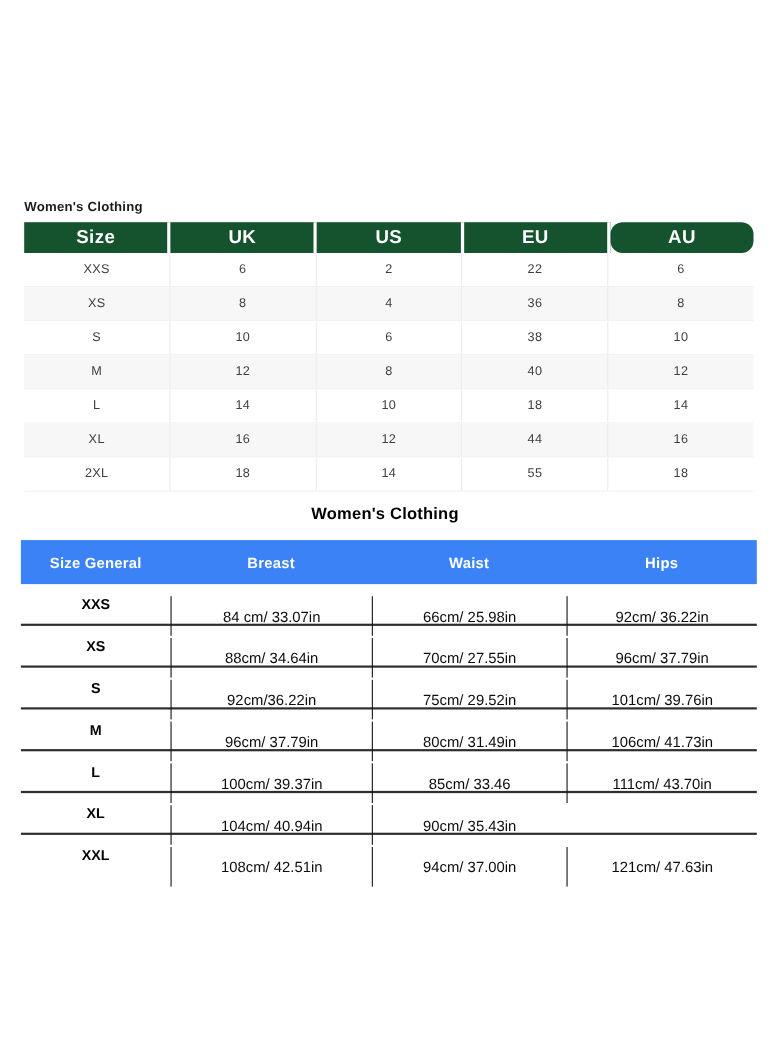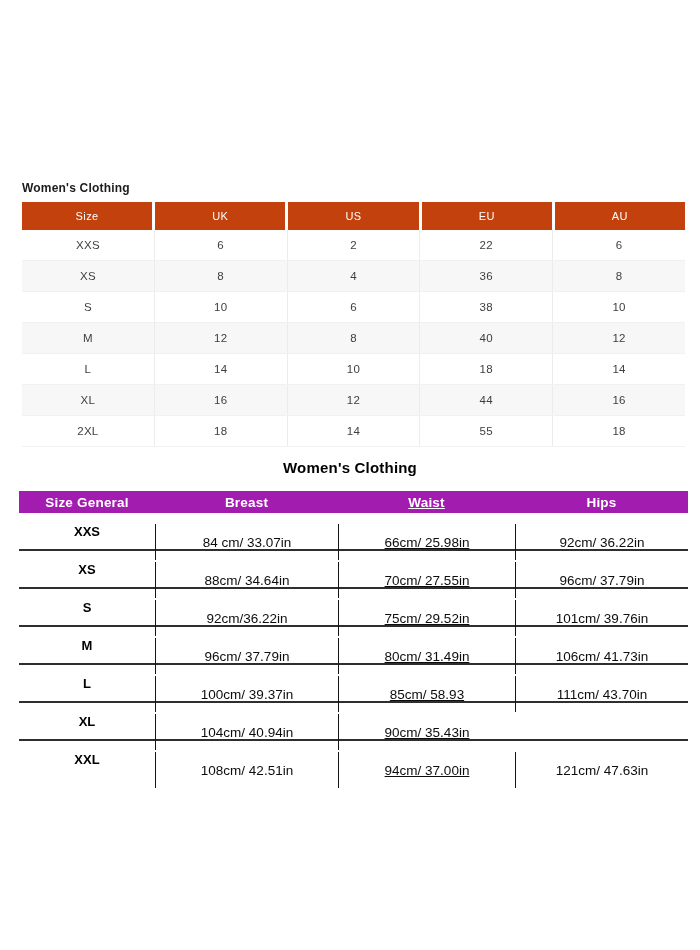"Size" .t1-header .hcell { background: #c2410c -> #14532d; font-size: 11px -> 17px; font-weight: 400 -> 700 }
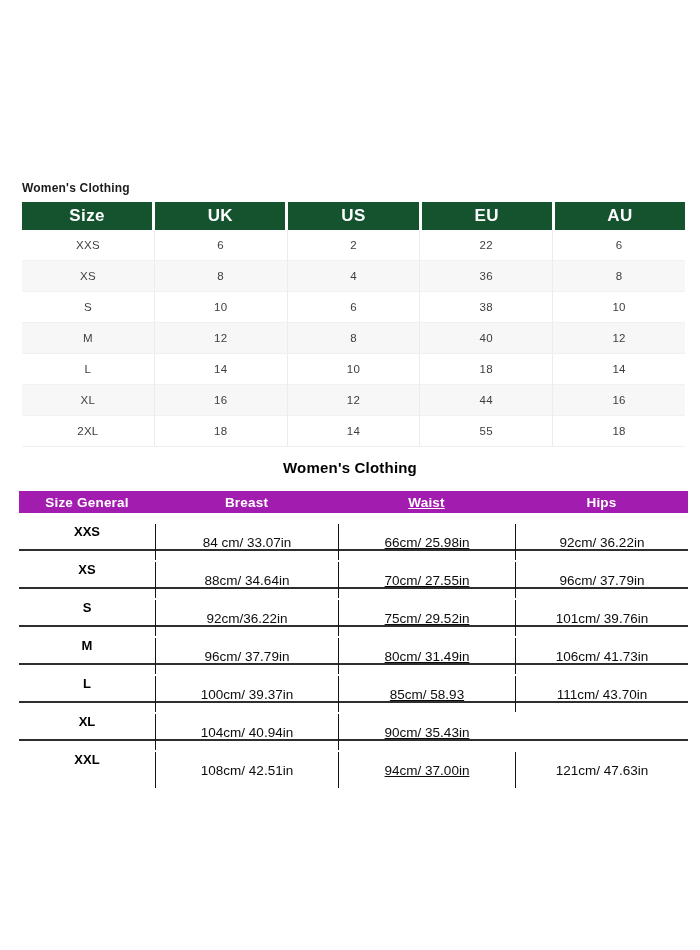"AU" .t1-header .hcell:last-child { border-radius: none -> 11px }
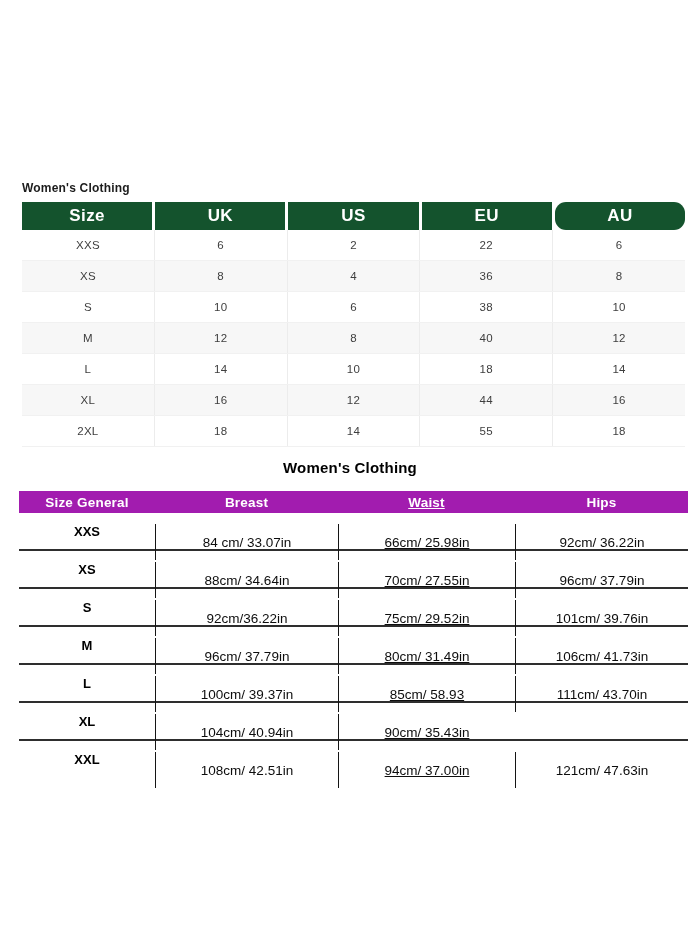"Size General" .t2-header { background: #a21caf -> #3b82f6; height: 22px -> 40px }
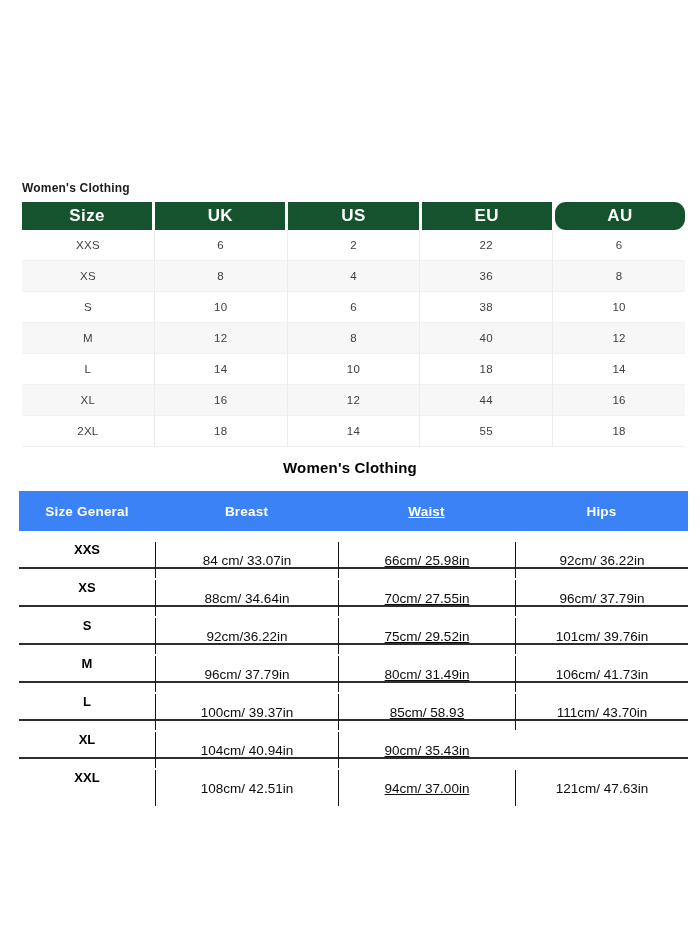"Waist" .w2 { text-decoration: underline -> none }
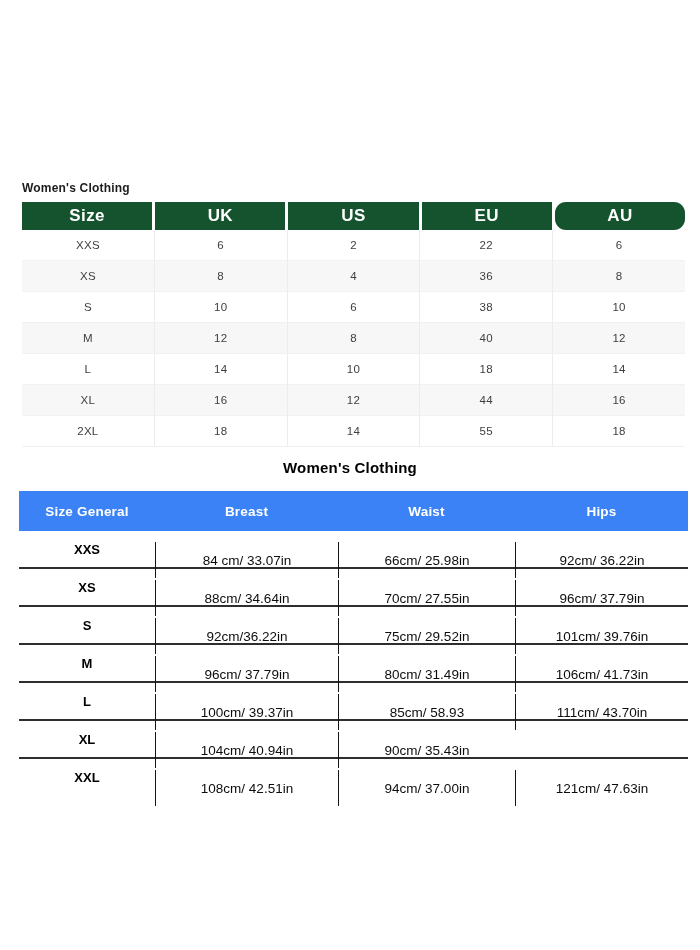"85cm/ 58.93" div.cell { text: 58.93 -> 33.46 }
